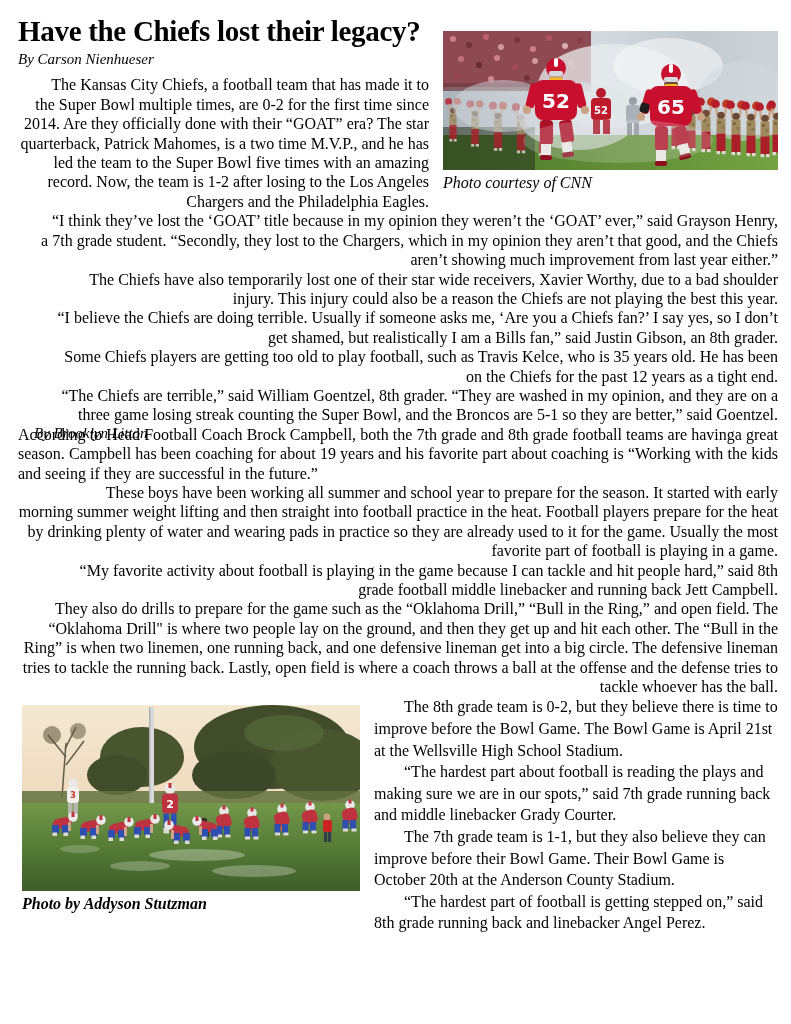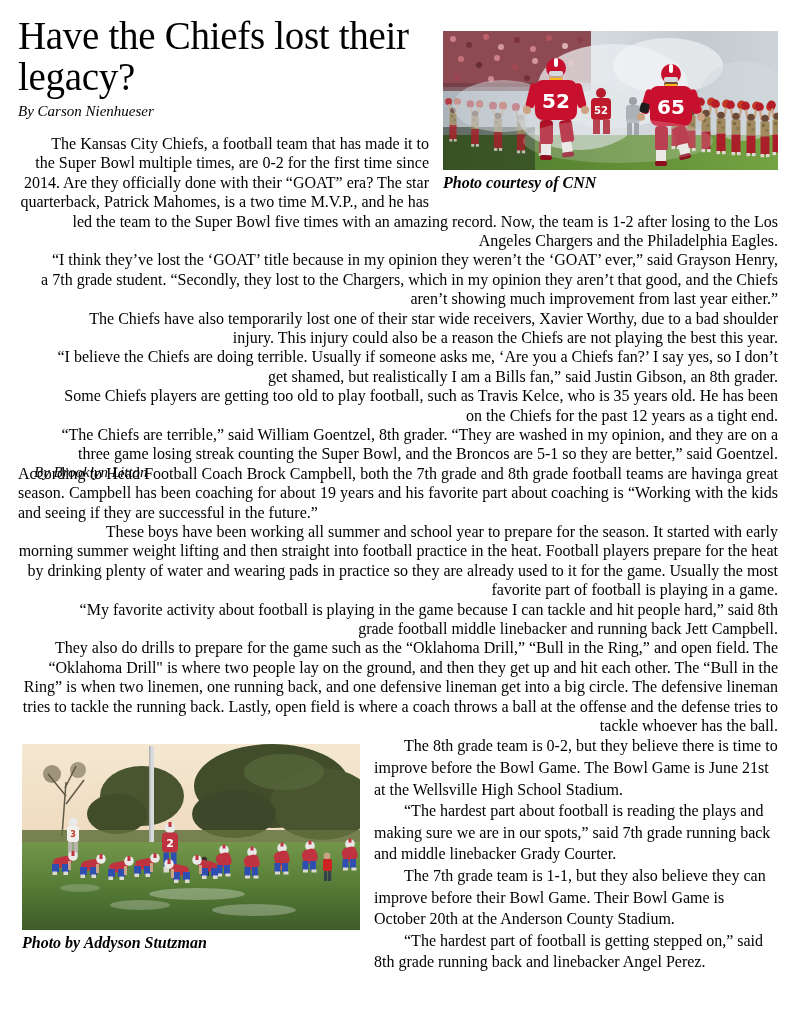"Have the Chiefs lost their" .h1-a1 { font-size: 39px -> 29px; font-weight: normal -> bold }
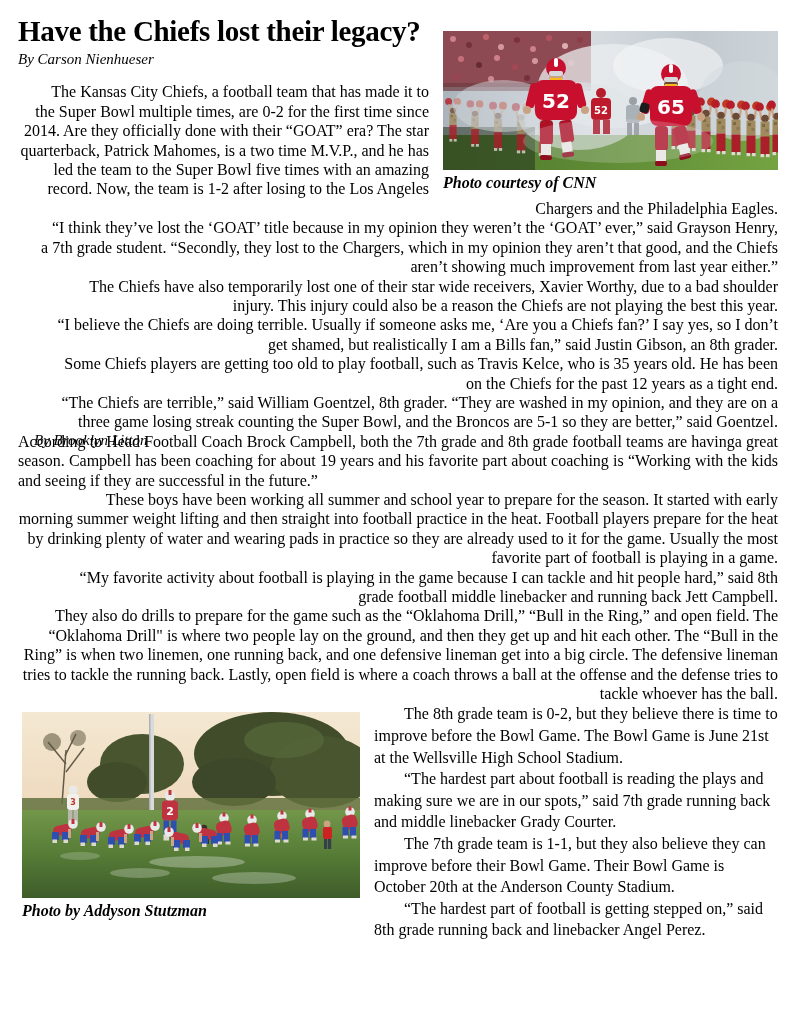"By Carson Nienhueser" .byline { margin: 0 0 14px 0 -> 0 0 7px 0 }
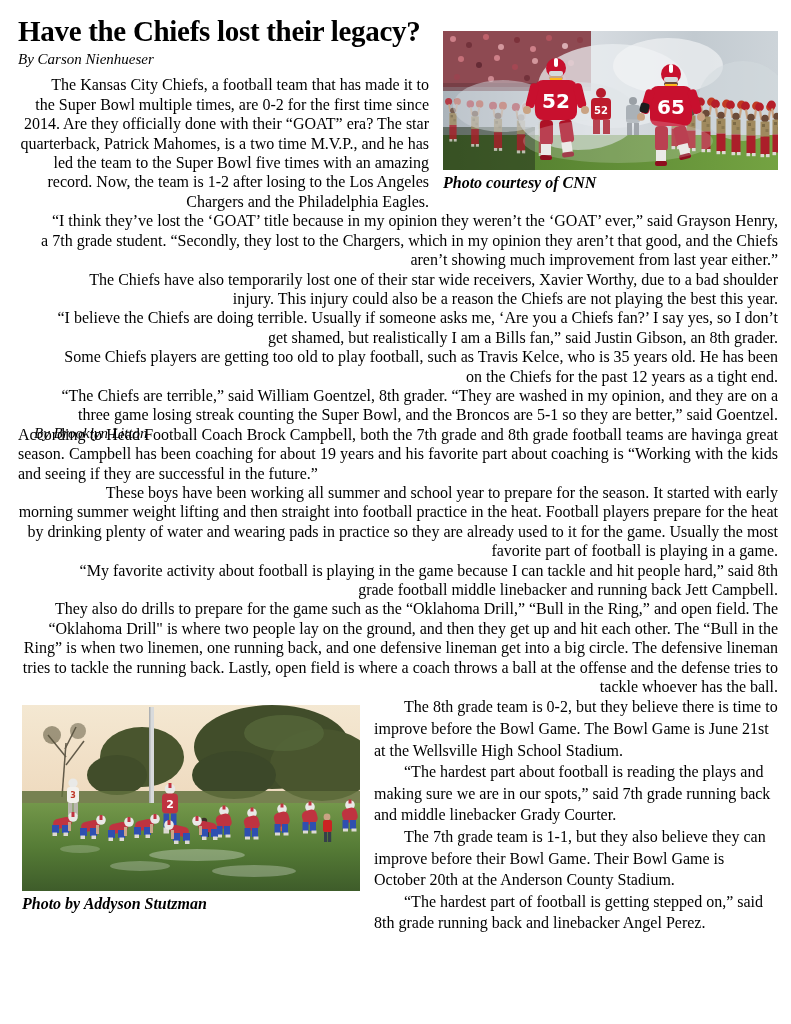"Photo courtesy of CNN" figcaption { font-weight: bold -> none }
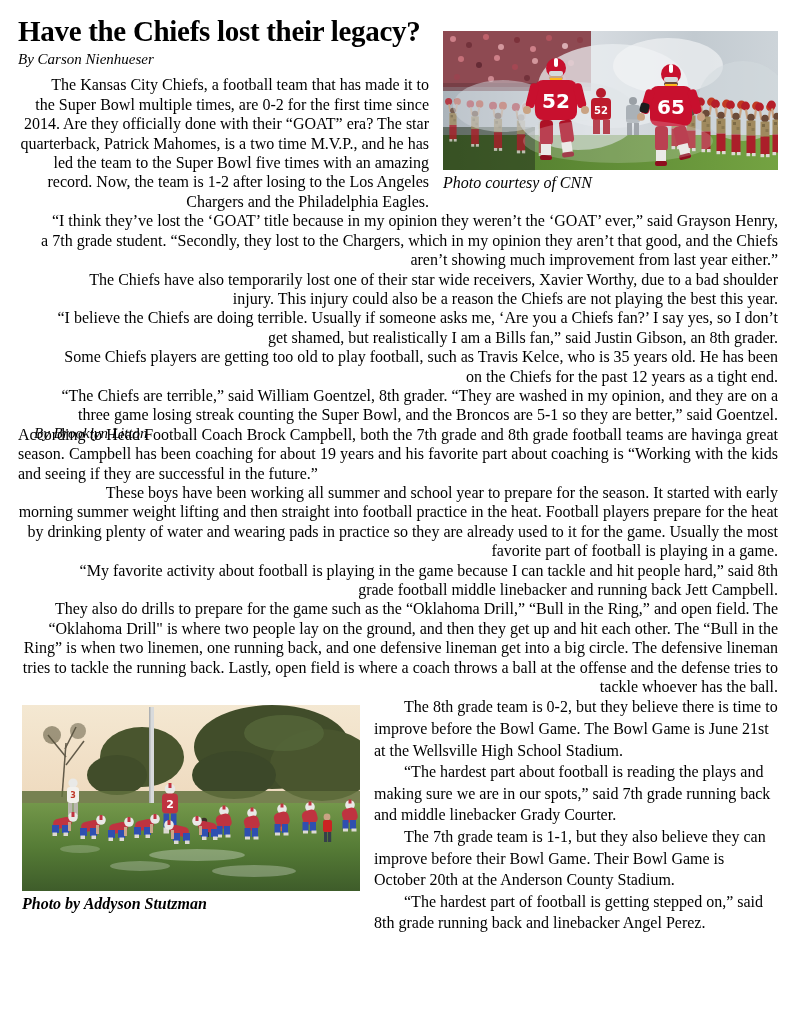"The 8th grade team is" p.rightcol { text: June -> April }
